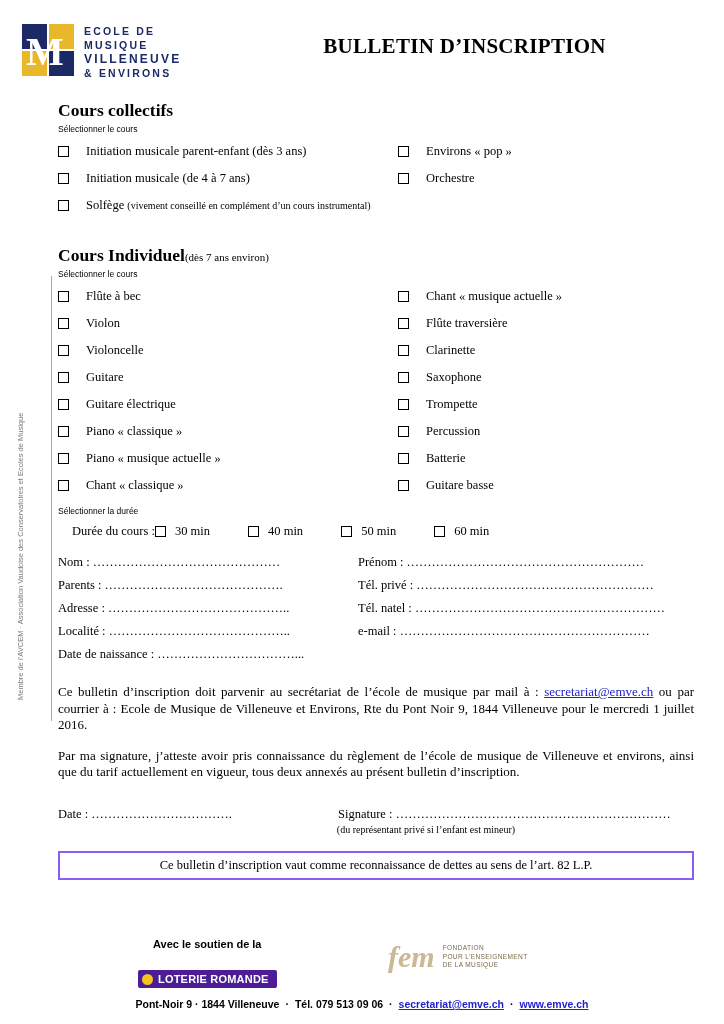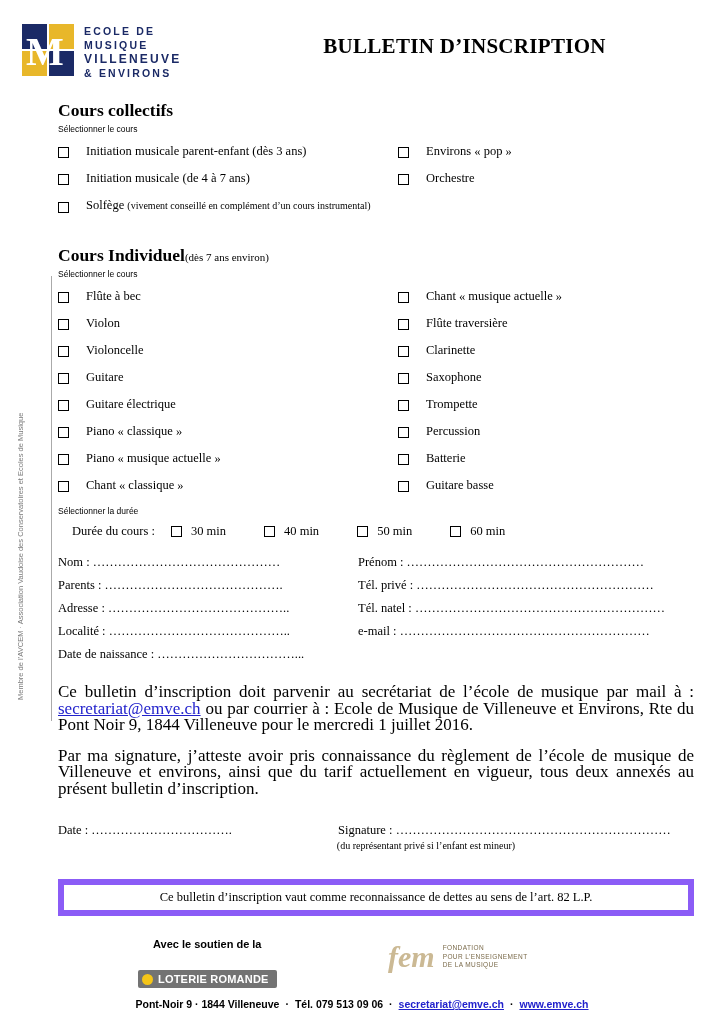"Initiation musicale parent-enfant (dès 3" .opt { align-items: flex-end -> flex-start }
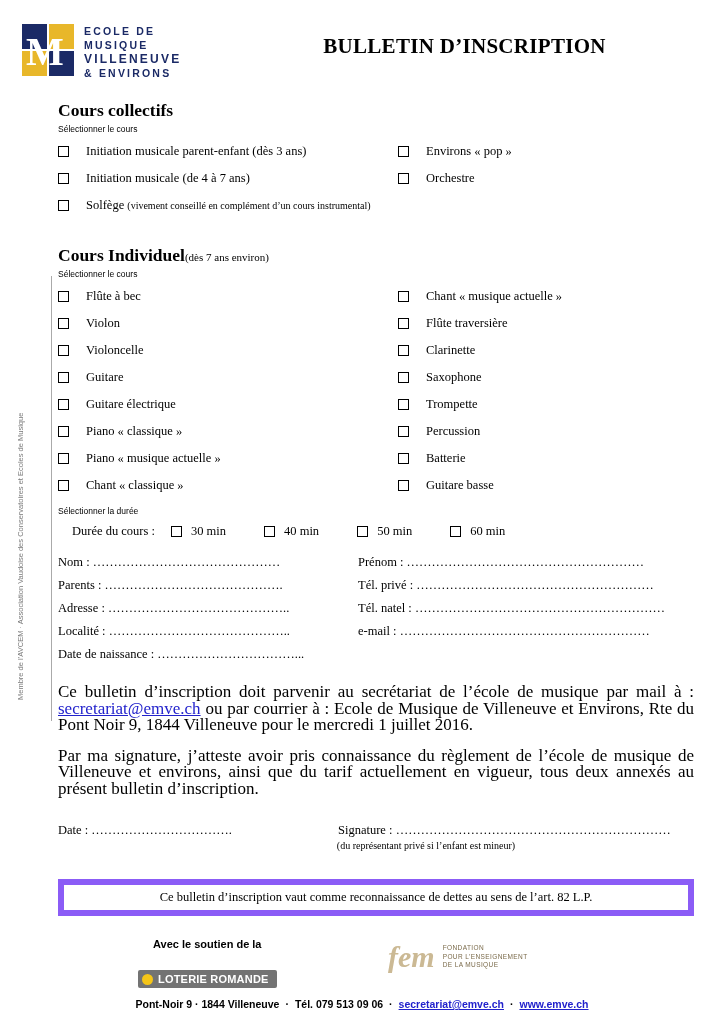"Durée du cours :" .duration-row .dlabel { margin-right: 16px -> none }
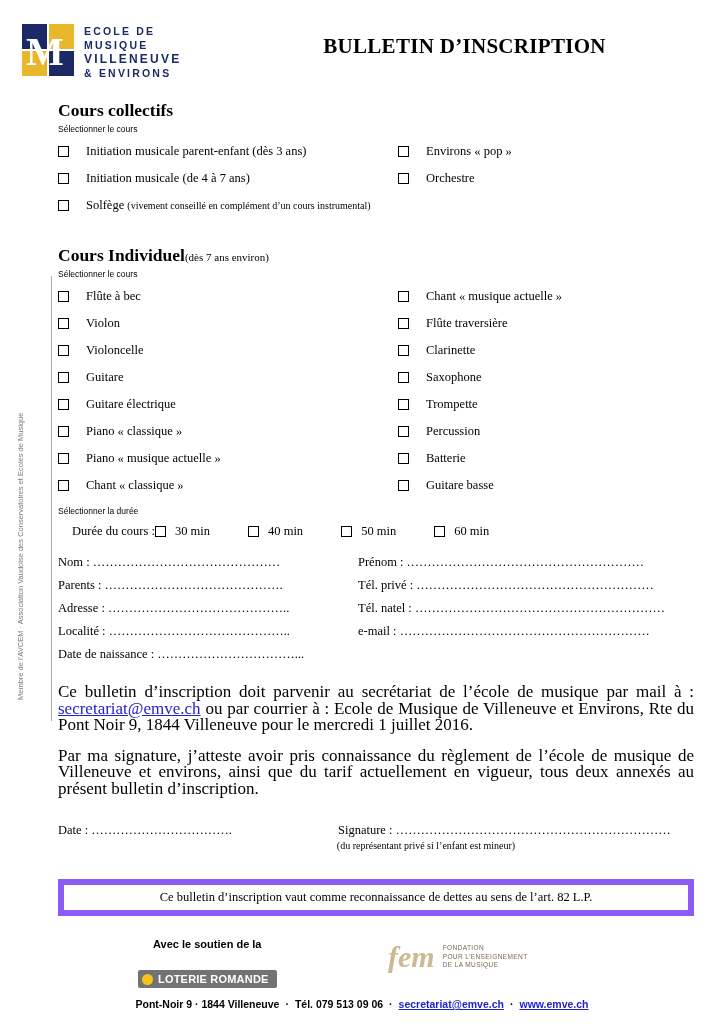"Ce bulletin d’inscription doit parvenir" .para { font-size: 17px -> 13px }
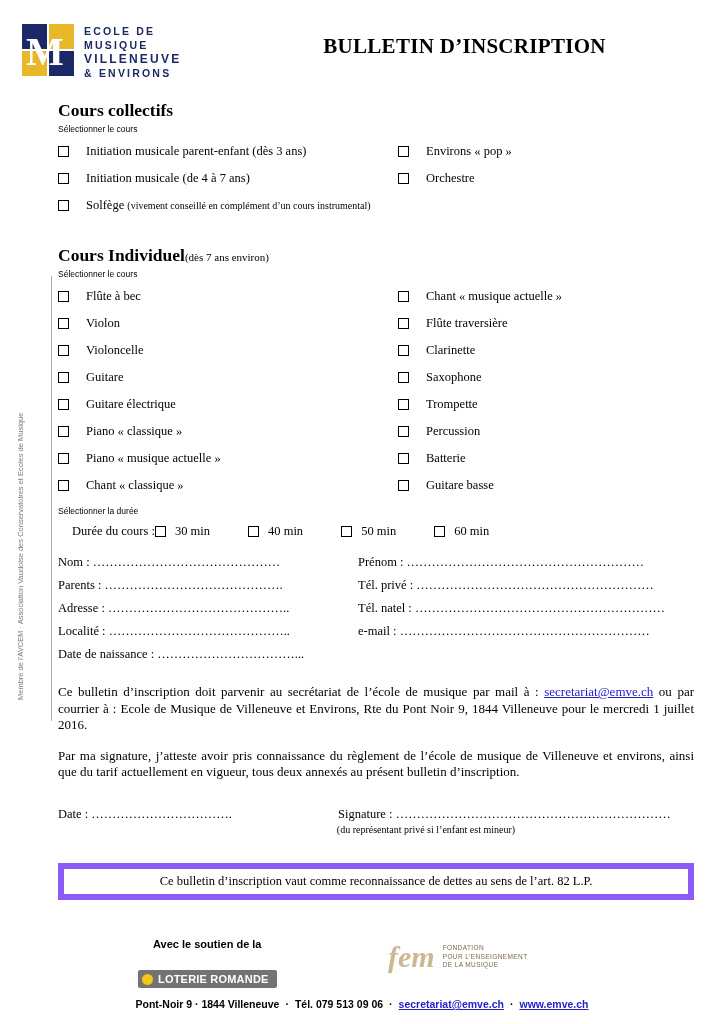"Ce bulletin d’inscription vaut comme" .notice { border: 6px solid #8b5cf6 -> 2px solid #8b5cf6; margin-top: 28px -> 16px }
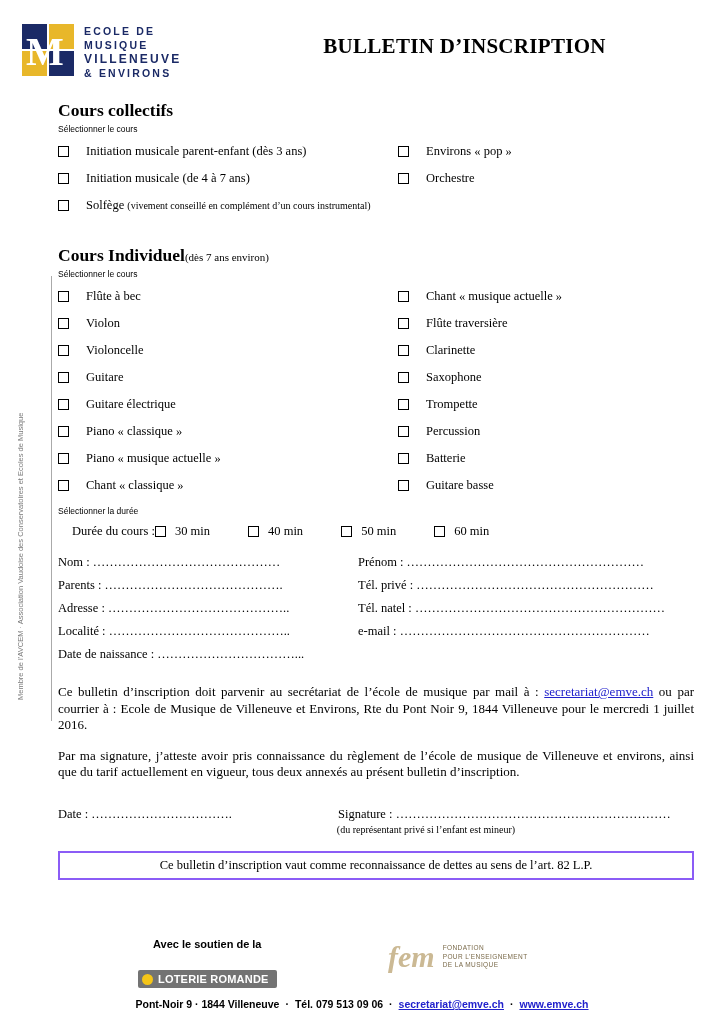"LOTERIE ROMANDE" .loterie { background: #737373 -> #4c1d95 }
